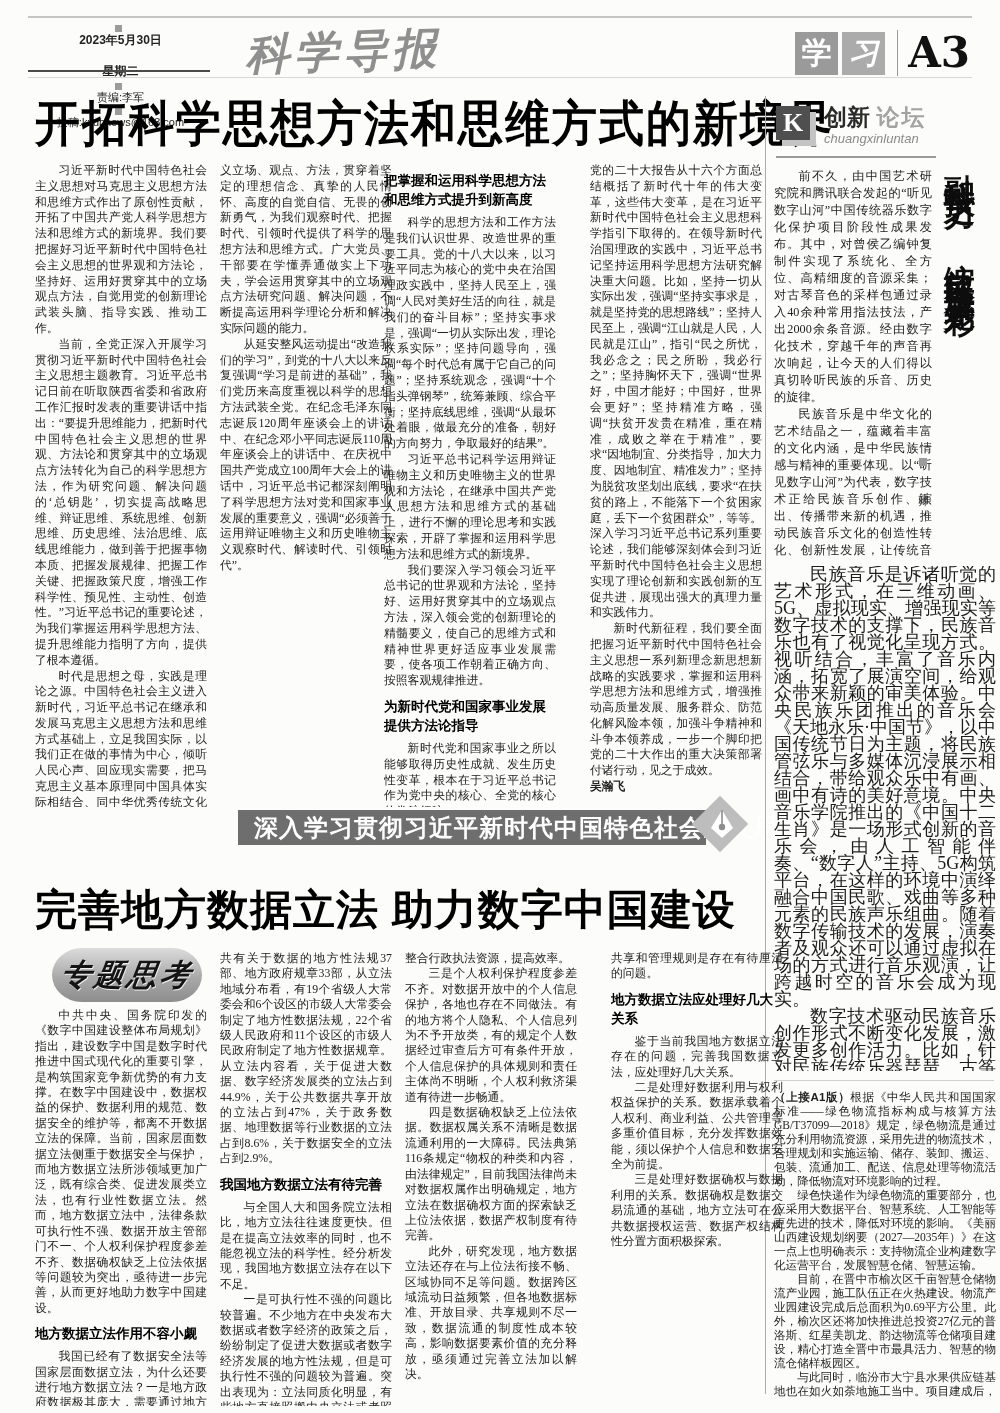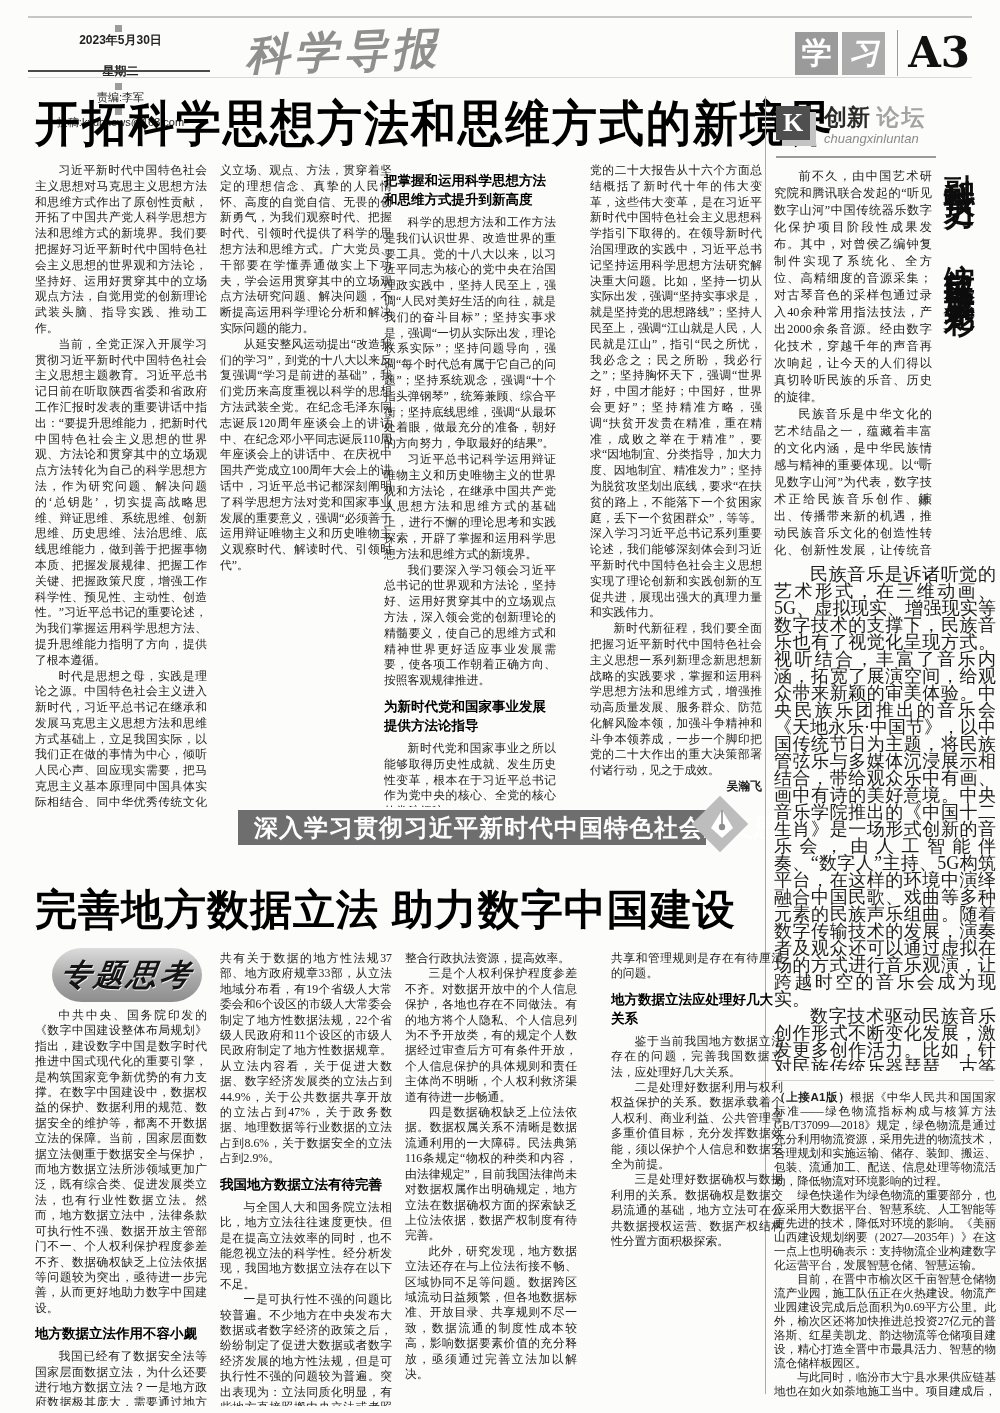"吴瀚飞" .col .byline { text-align: right -> none }
